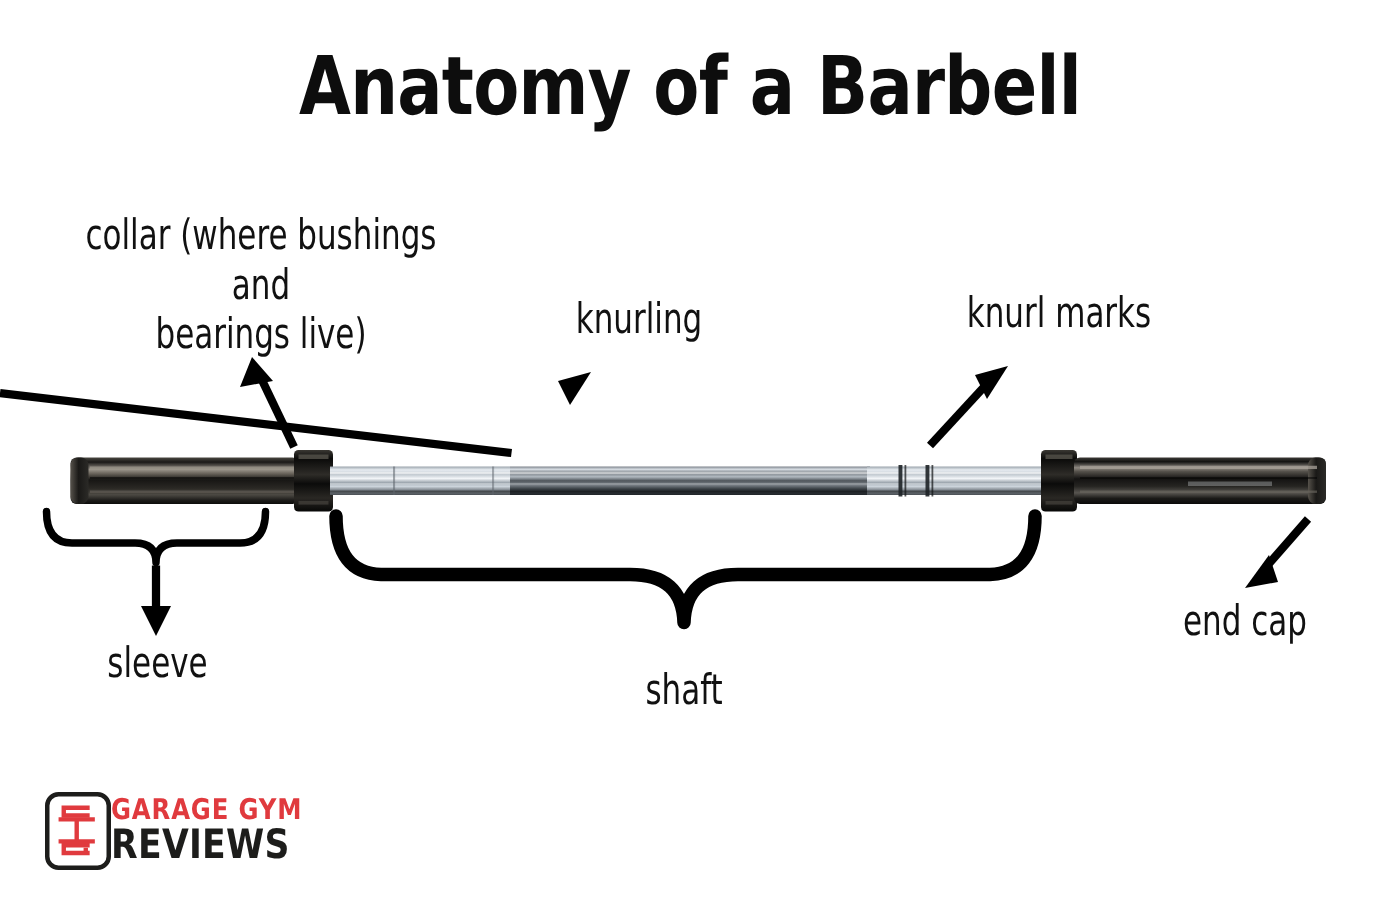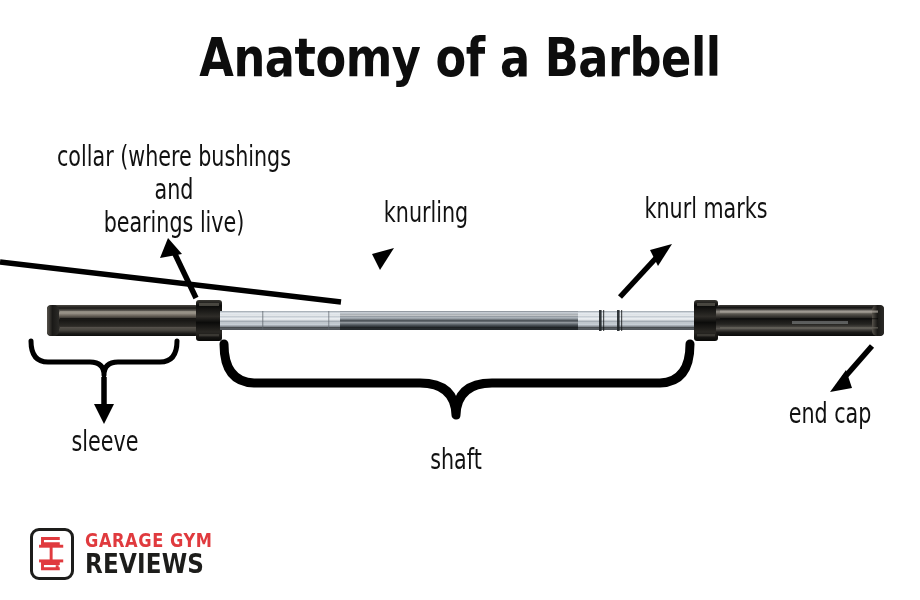"GARAGE GYM" .logo { gap: 11px -> none }
